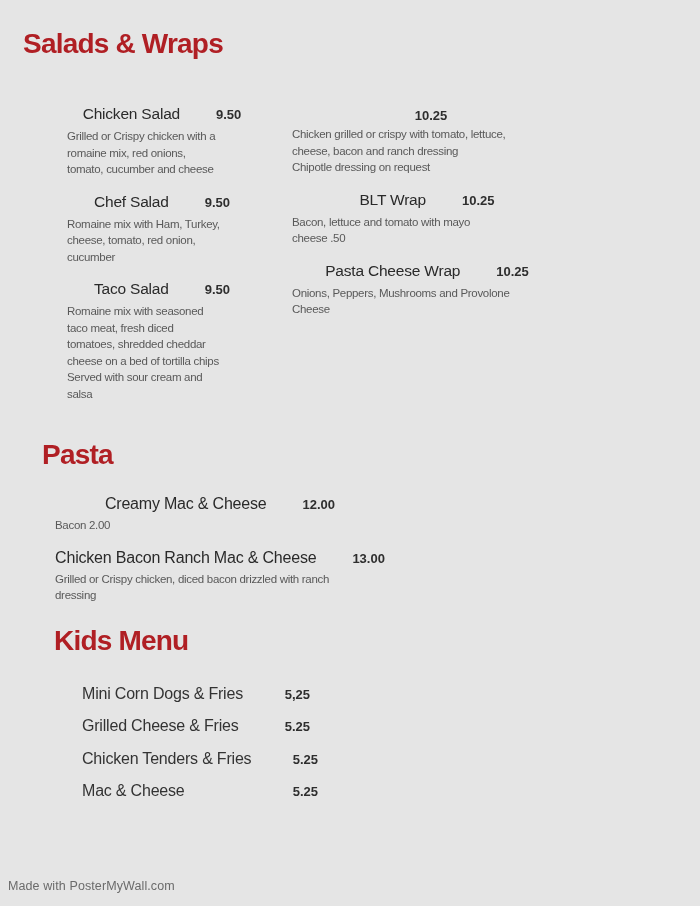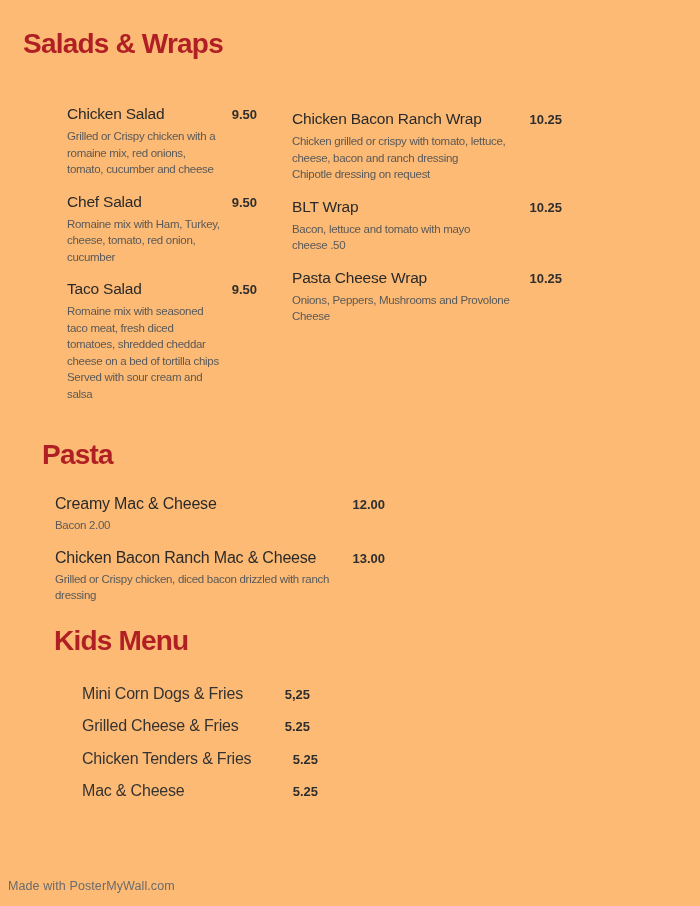"Salads & Wraps" .page { background: #fdba74 -> #e5e5e5 }
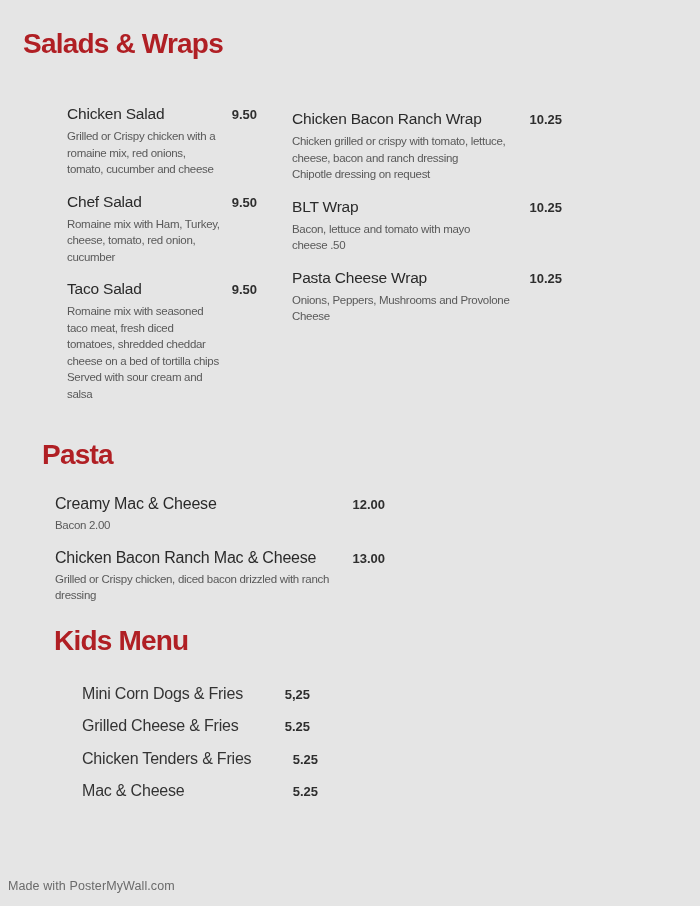"Chicken Salad" .item-head { justify-content: space-between -> center }
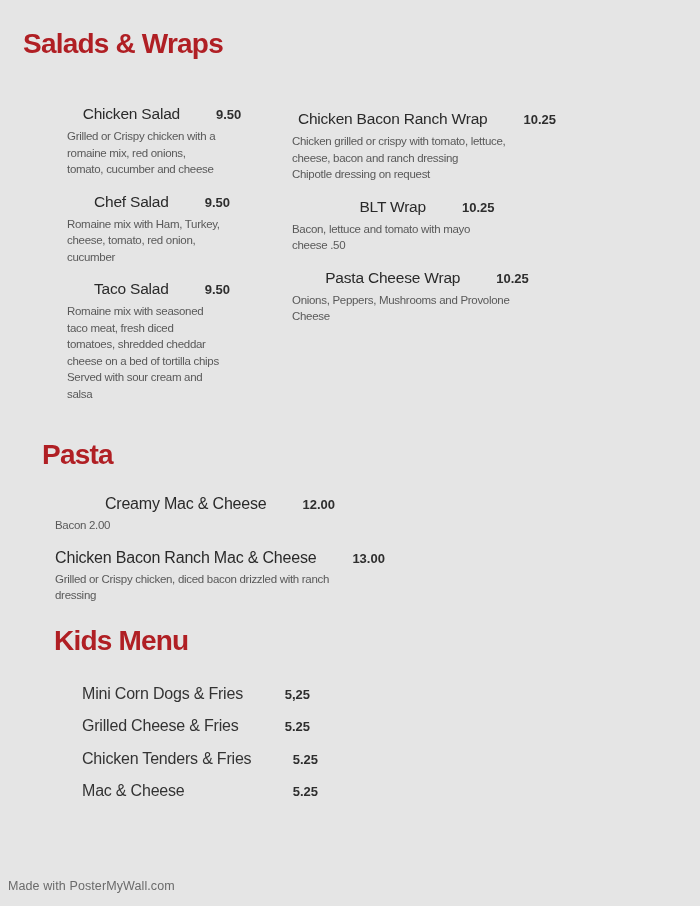"Chicken Bacon Ranch Wrap" span.item-name { html: <span>Chicken Bacon Ranch Wrap</span> -> none }
